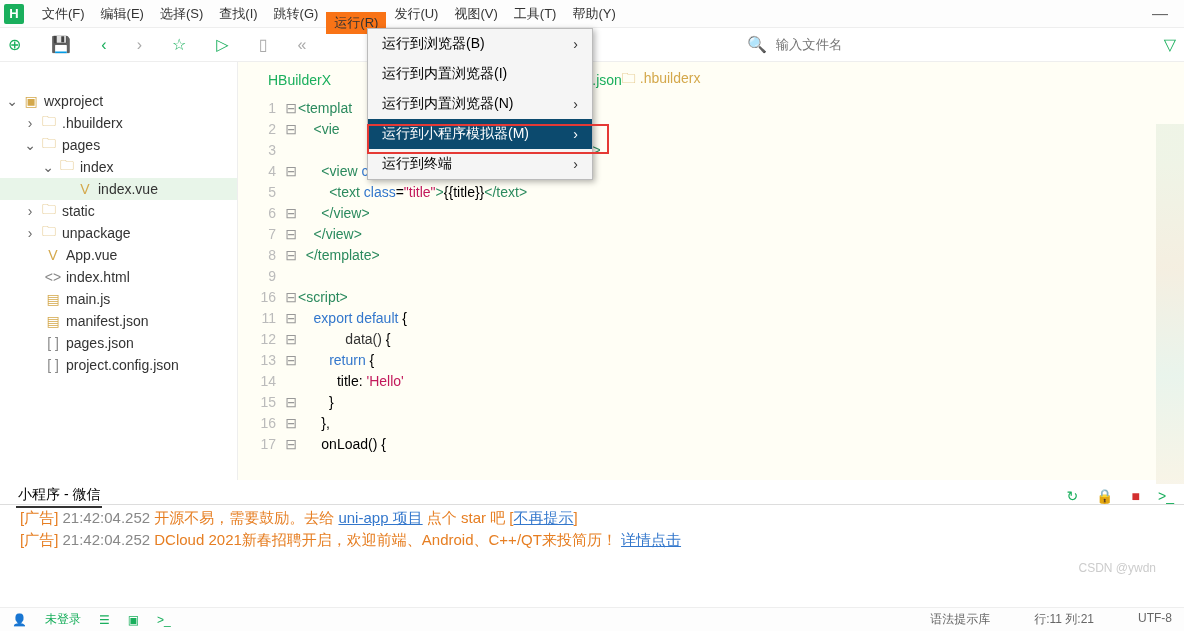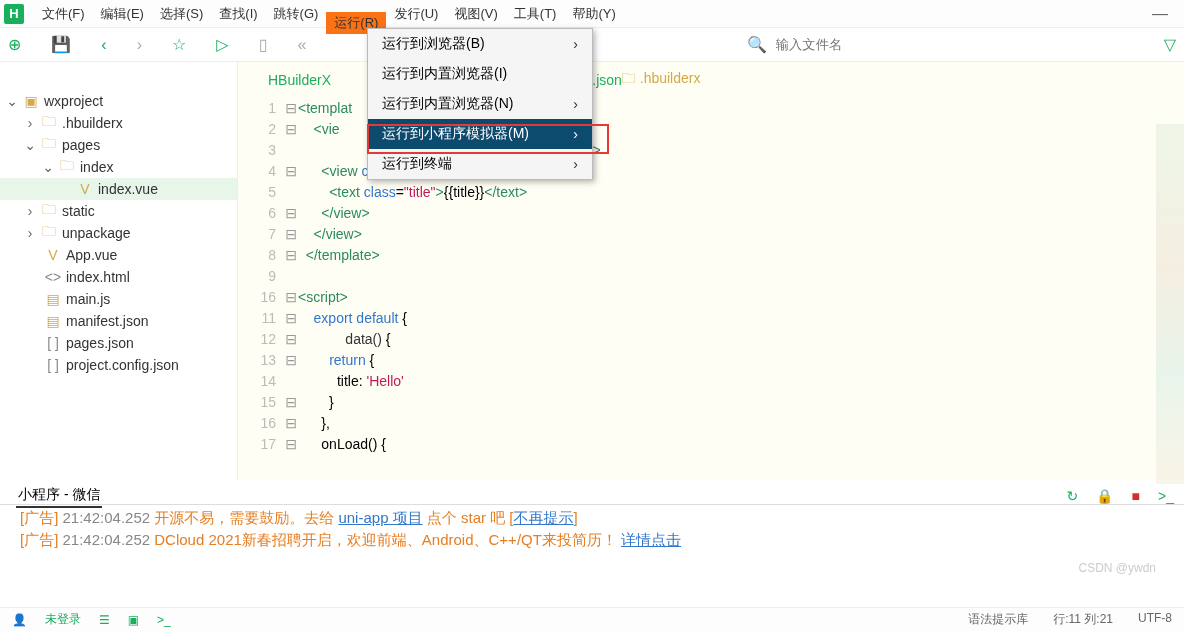"语法提示库" .statusbar .right { gap: 25px -> 44px }
